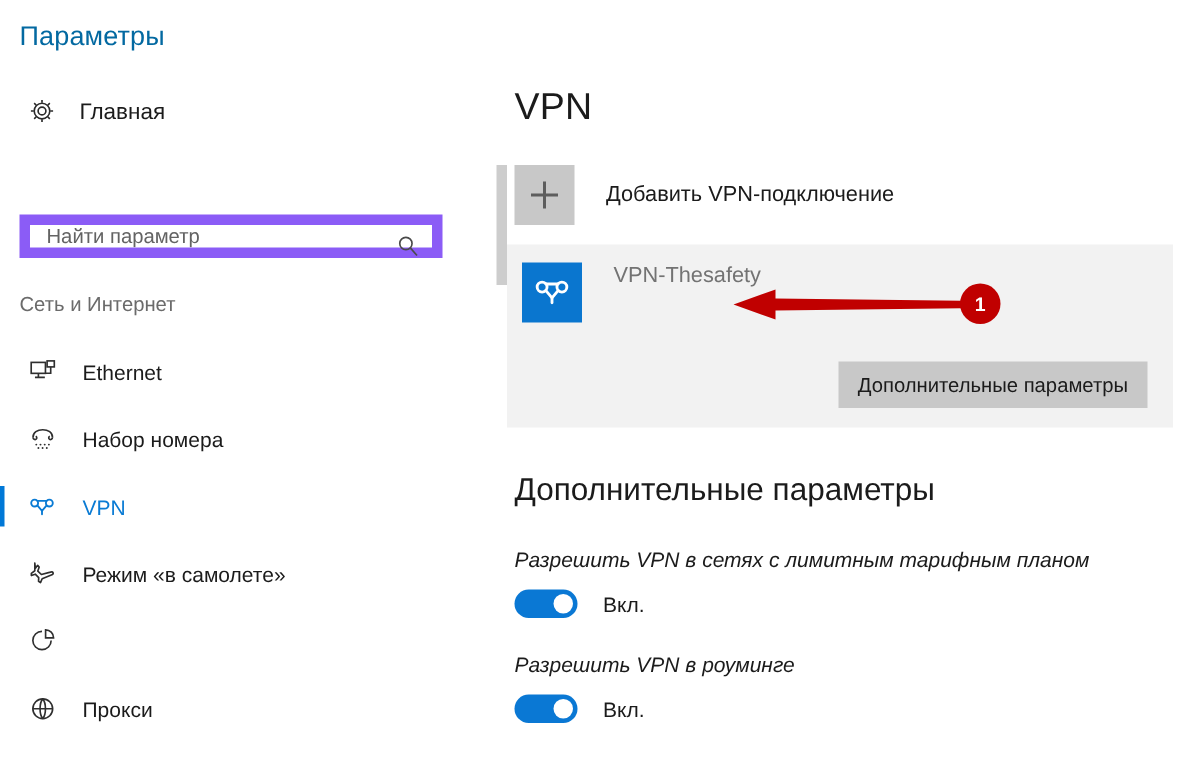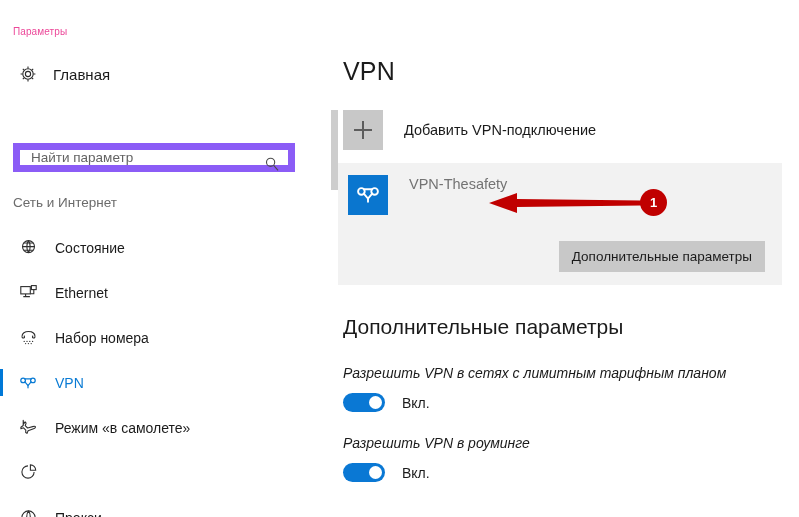"Параметры" .titlebar .title { color: #ec4899 -> #0369a1; font-size: 10px -> 18px; top: 26px -> 14px }
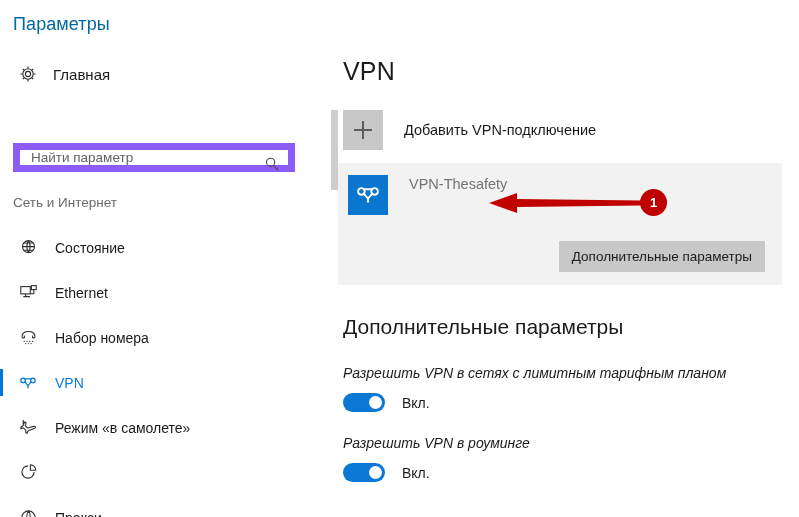"Состояние" div.nav-item { html: <div> <span></span> <span> <svg> <g> <circle></circle> <path></path> </g> </svg> </span> <span>Состояние</span> </div> -> none }
